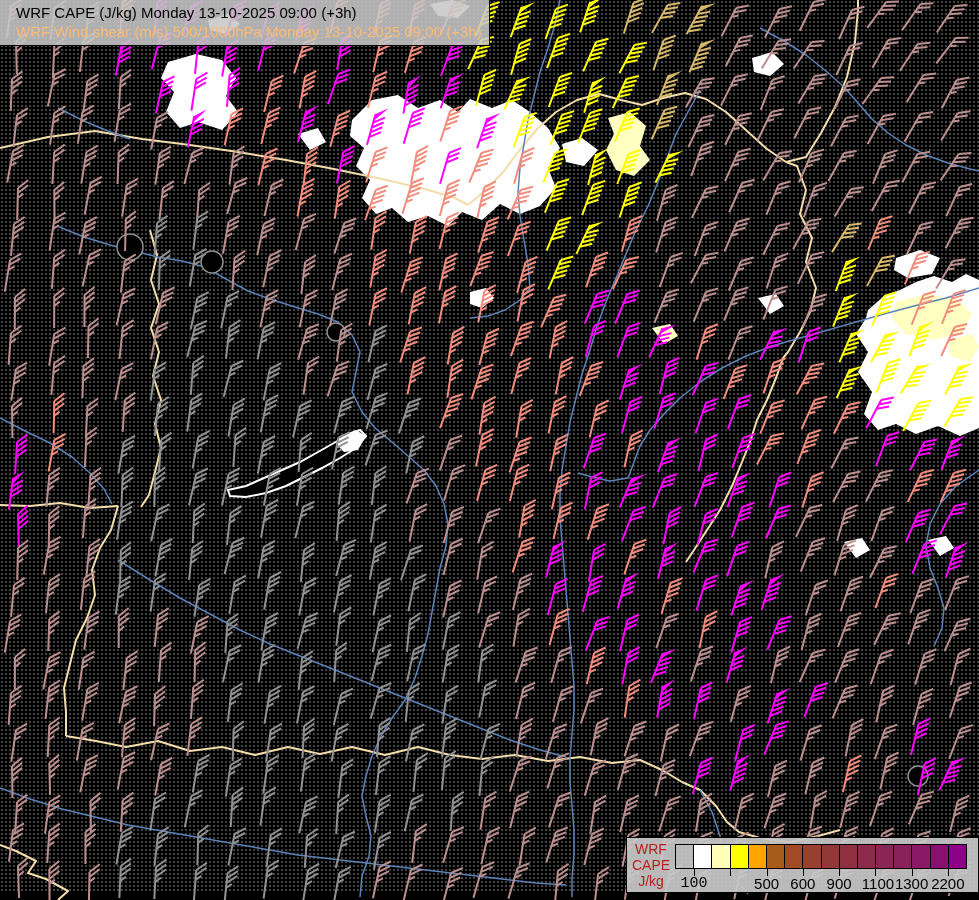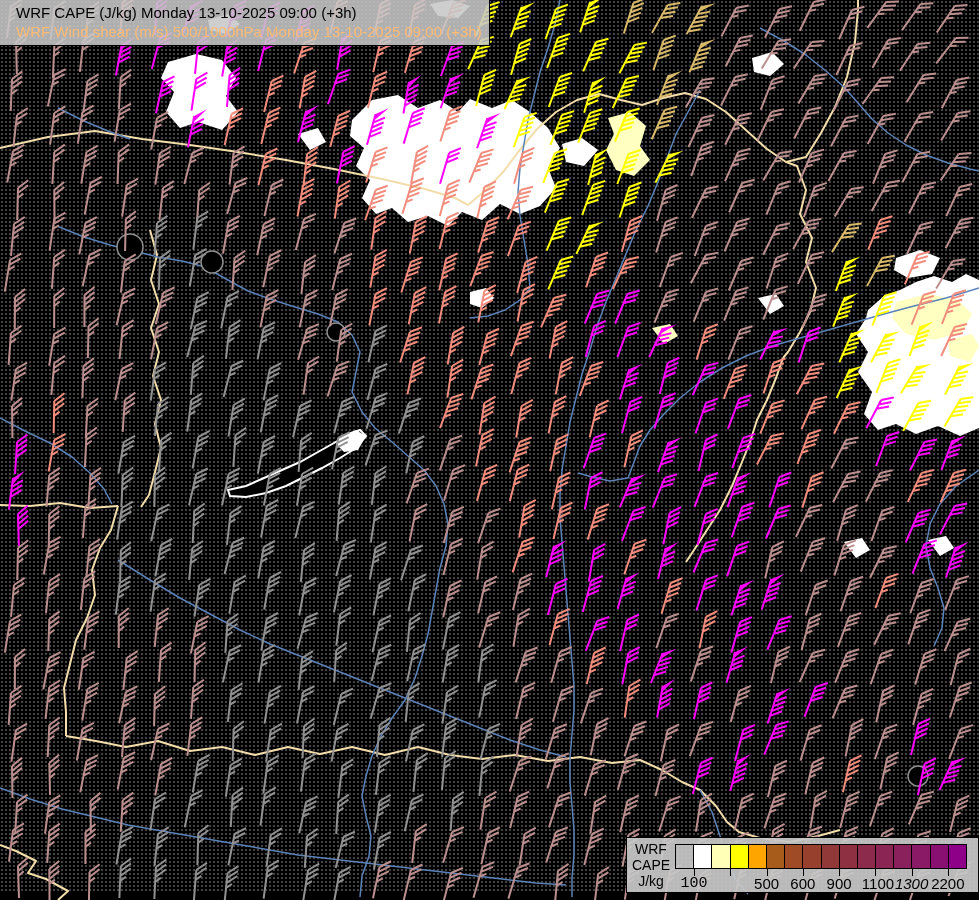"WRF" .legend-label { color: #000000 -> #b91c1c }
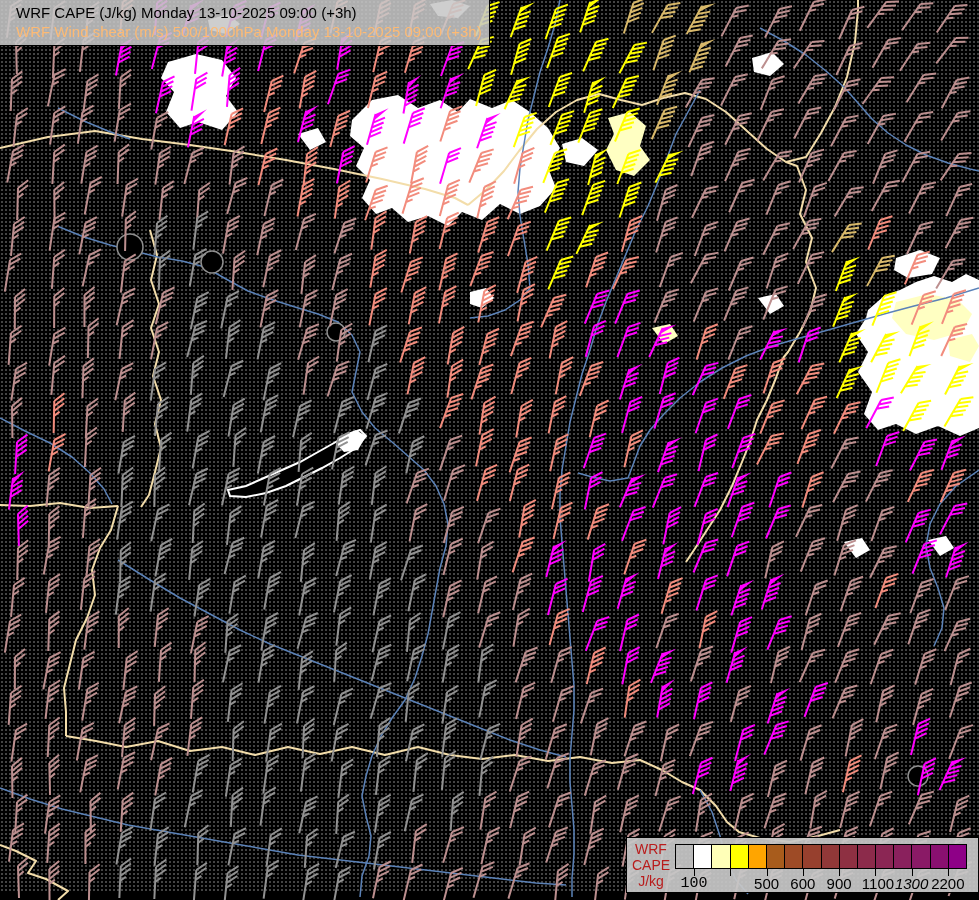"1300" div.ticklabel { font-style: italic -> none }
